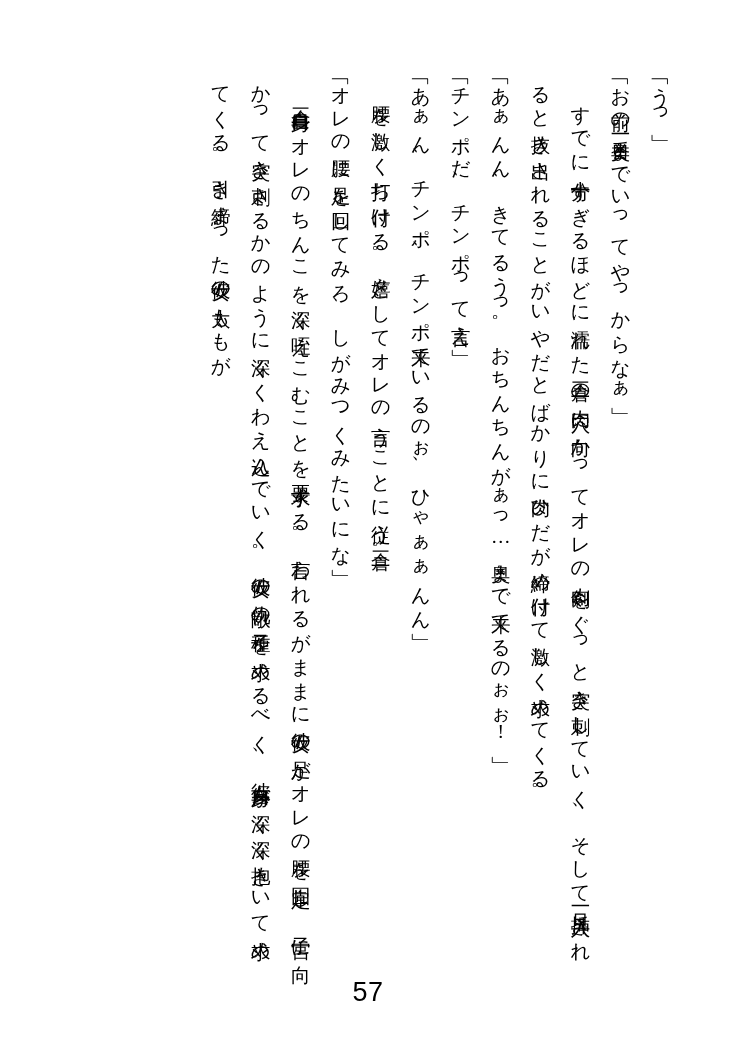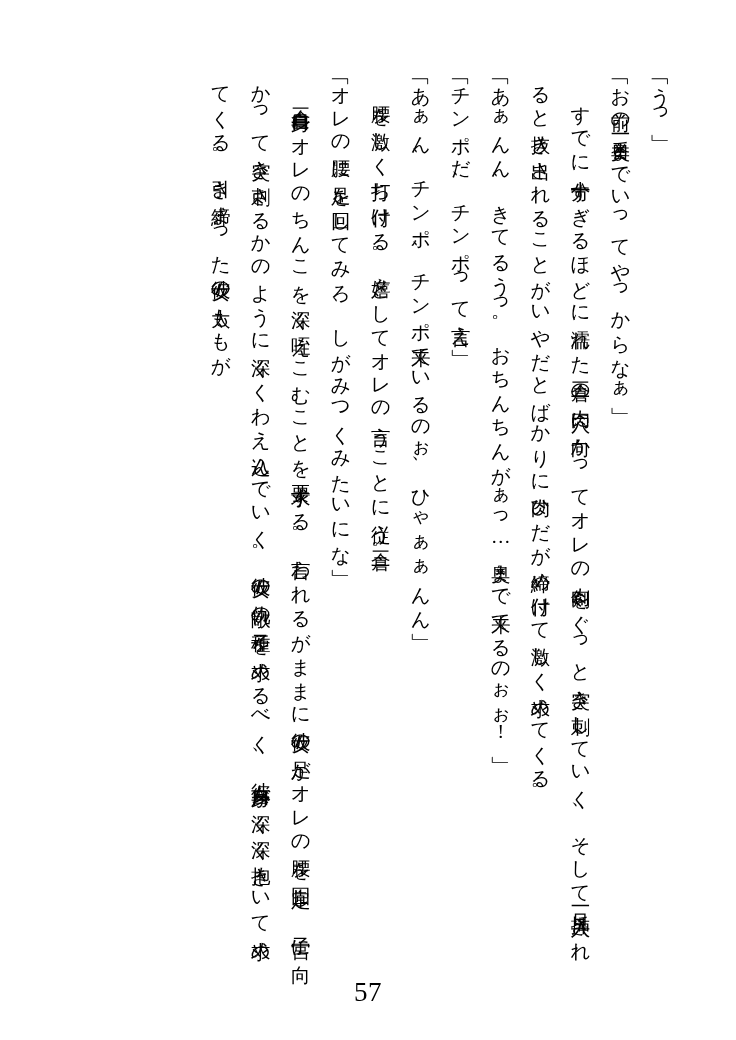"57" .page-number { font-family: Liberation Serif, serif -> Liberation Sans, sans-serif }
